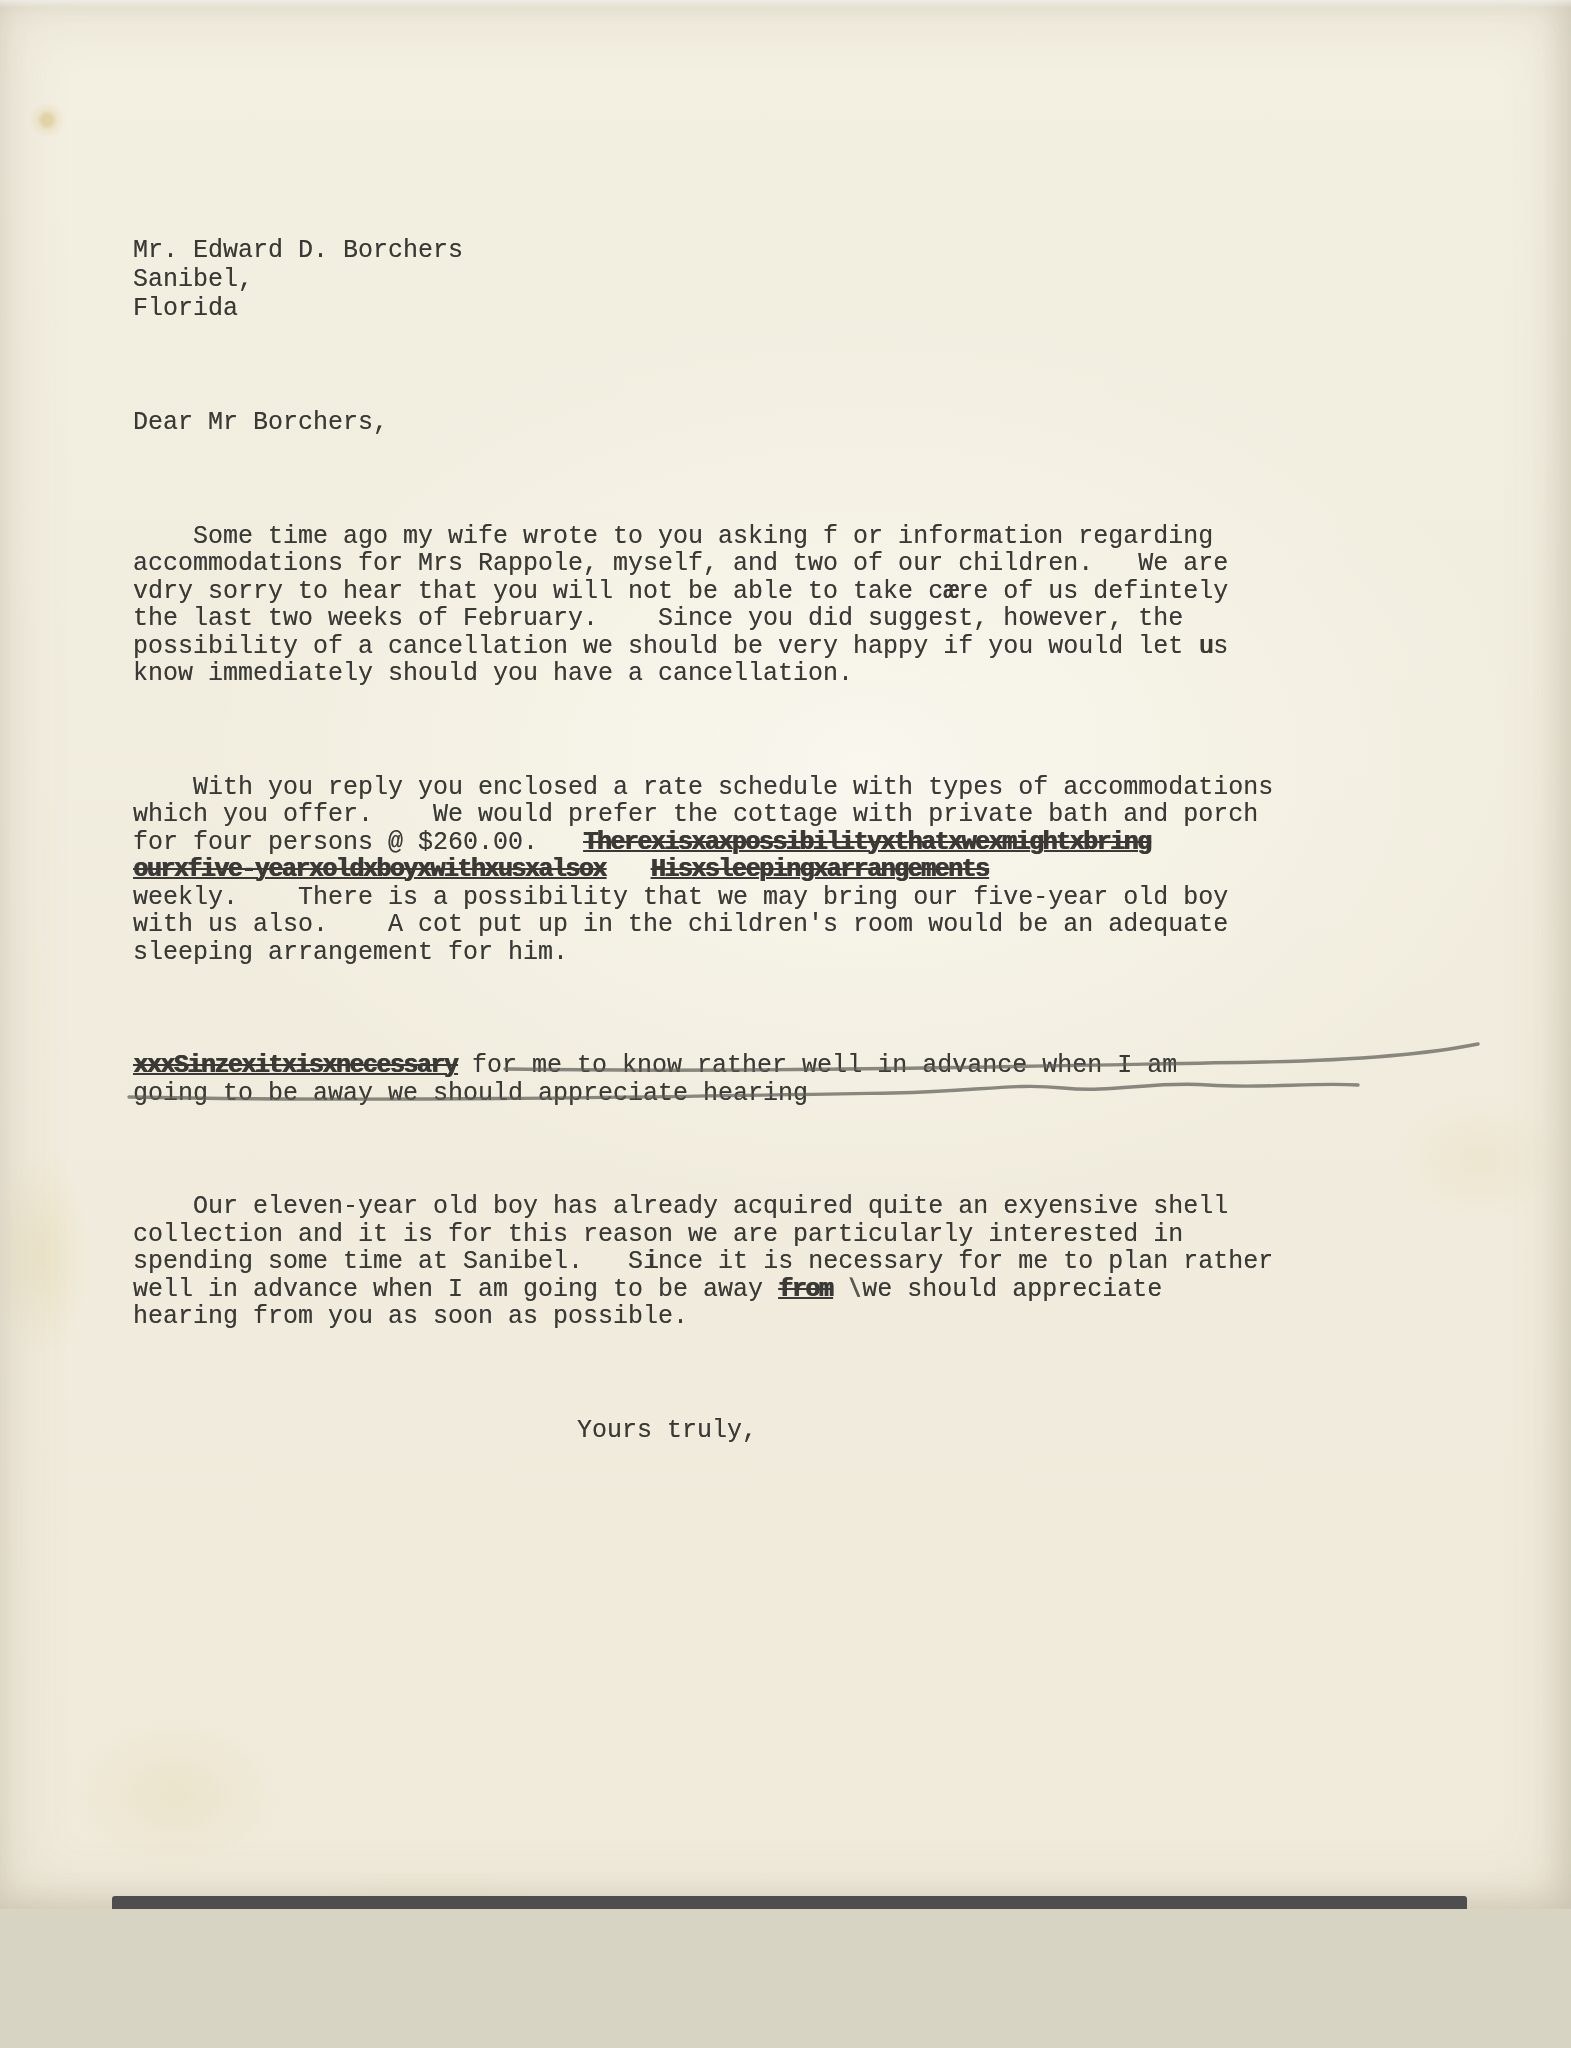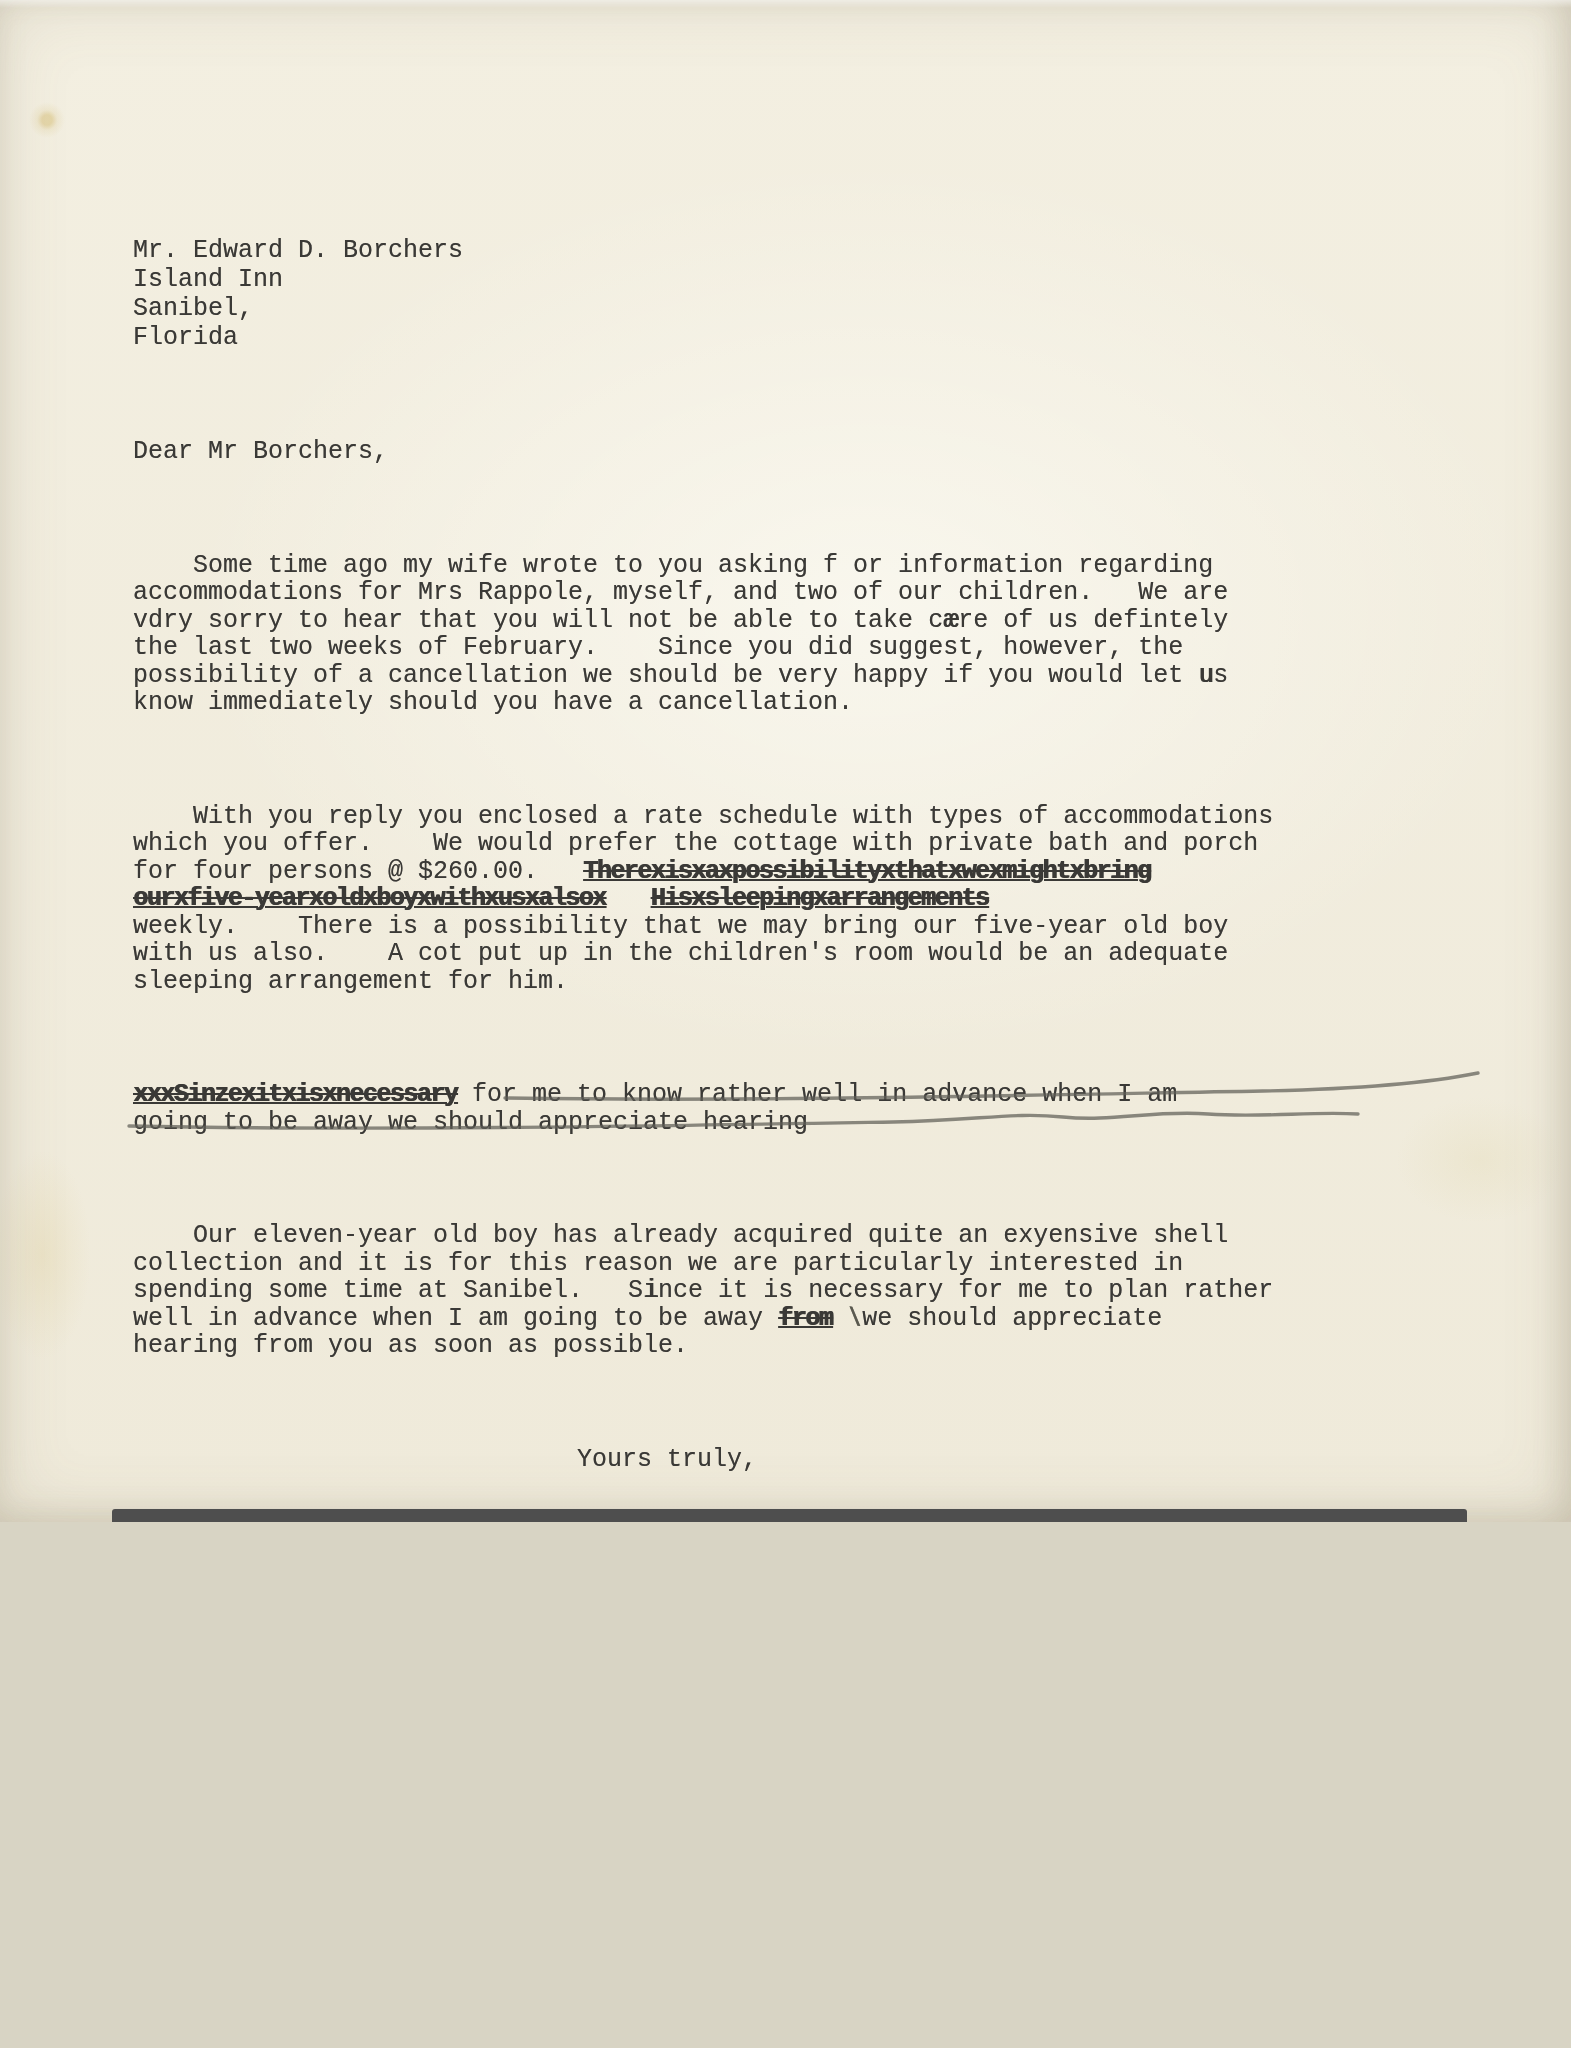"Mr. Edward D. Borchers" .paper { height: 1522px -> 1909px }
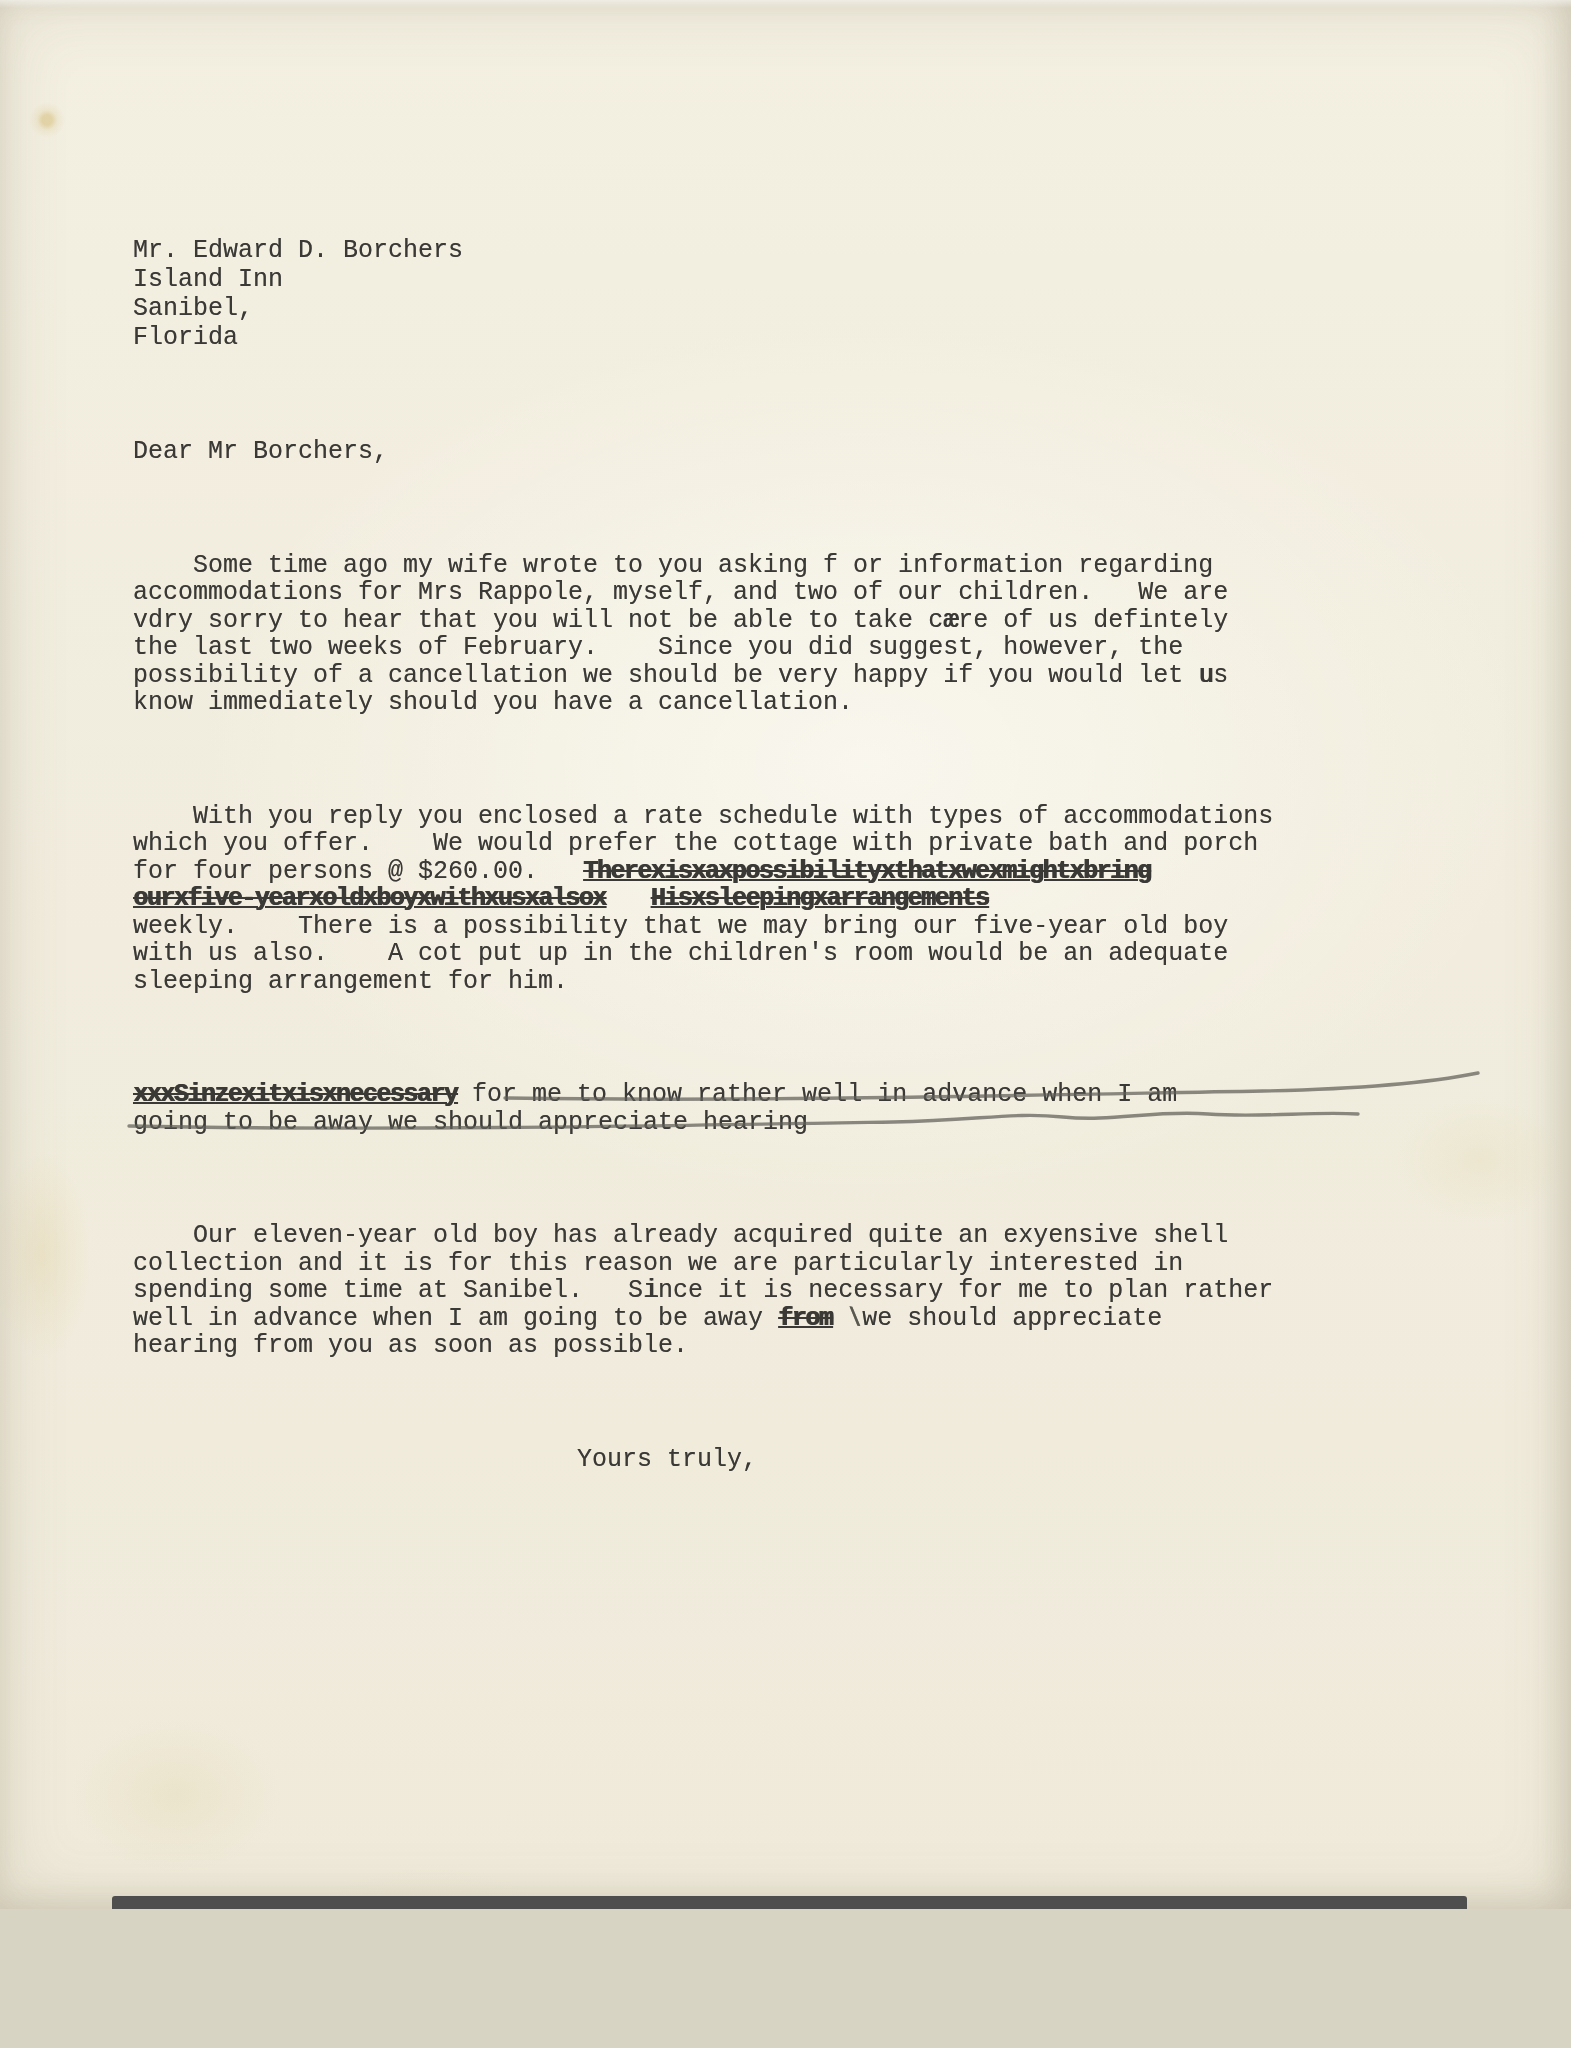"Island Inn" div.line { html: <div>Island Inn</div> -> none }
